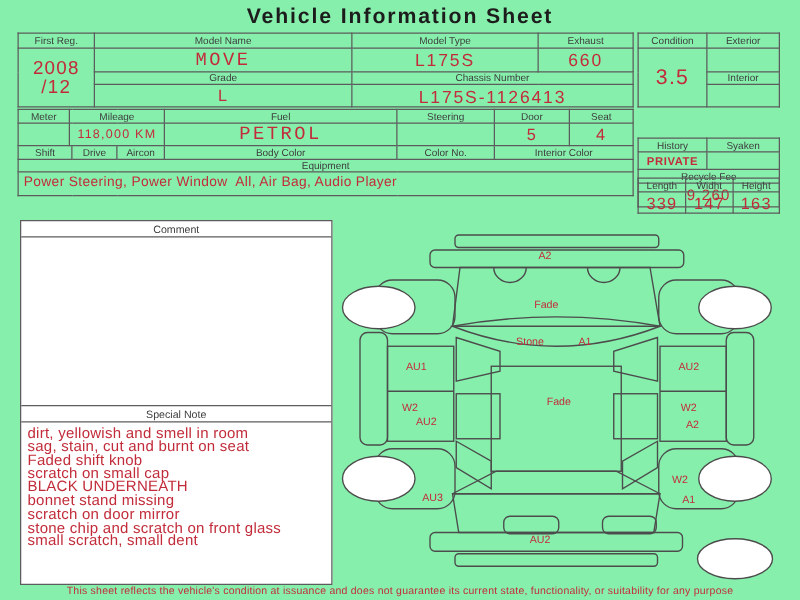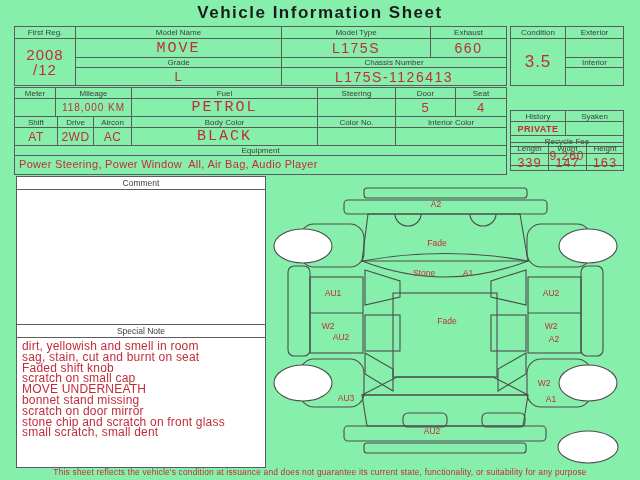"AT" tr { html: <tr> <td>AT</td> <td>2WD</td> <td>AC</td> <td>BLACK</td> <td></td> <td></td> </tr> -> none }
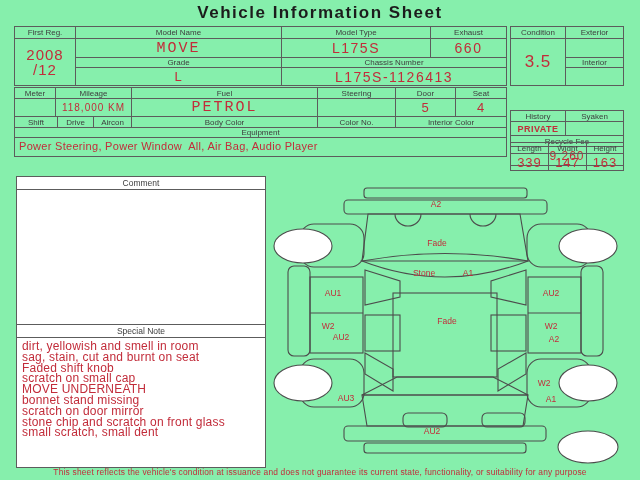"MOVE UNDERNEATH" div { text: MOVE -> BLACK }
